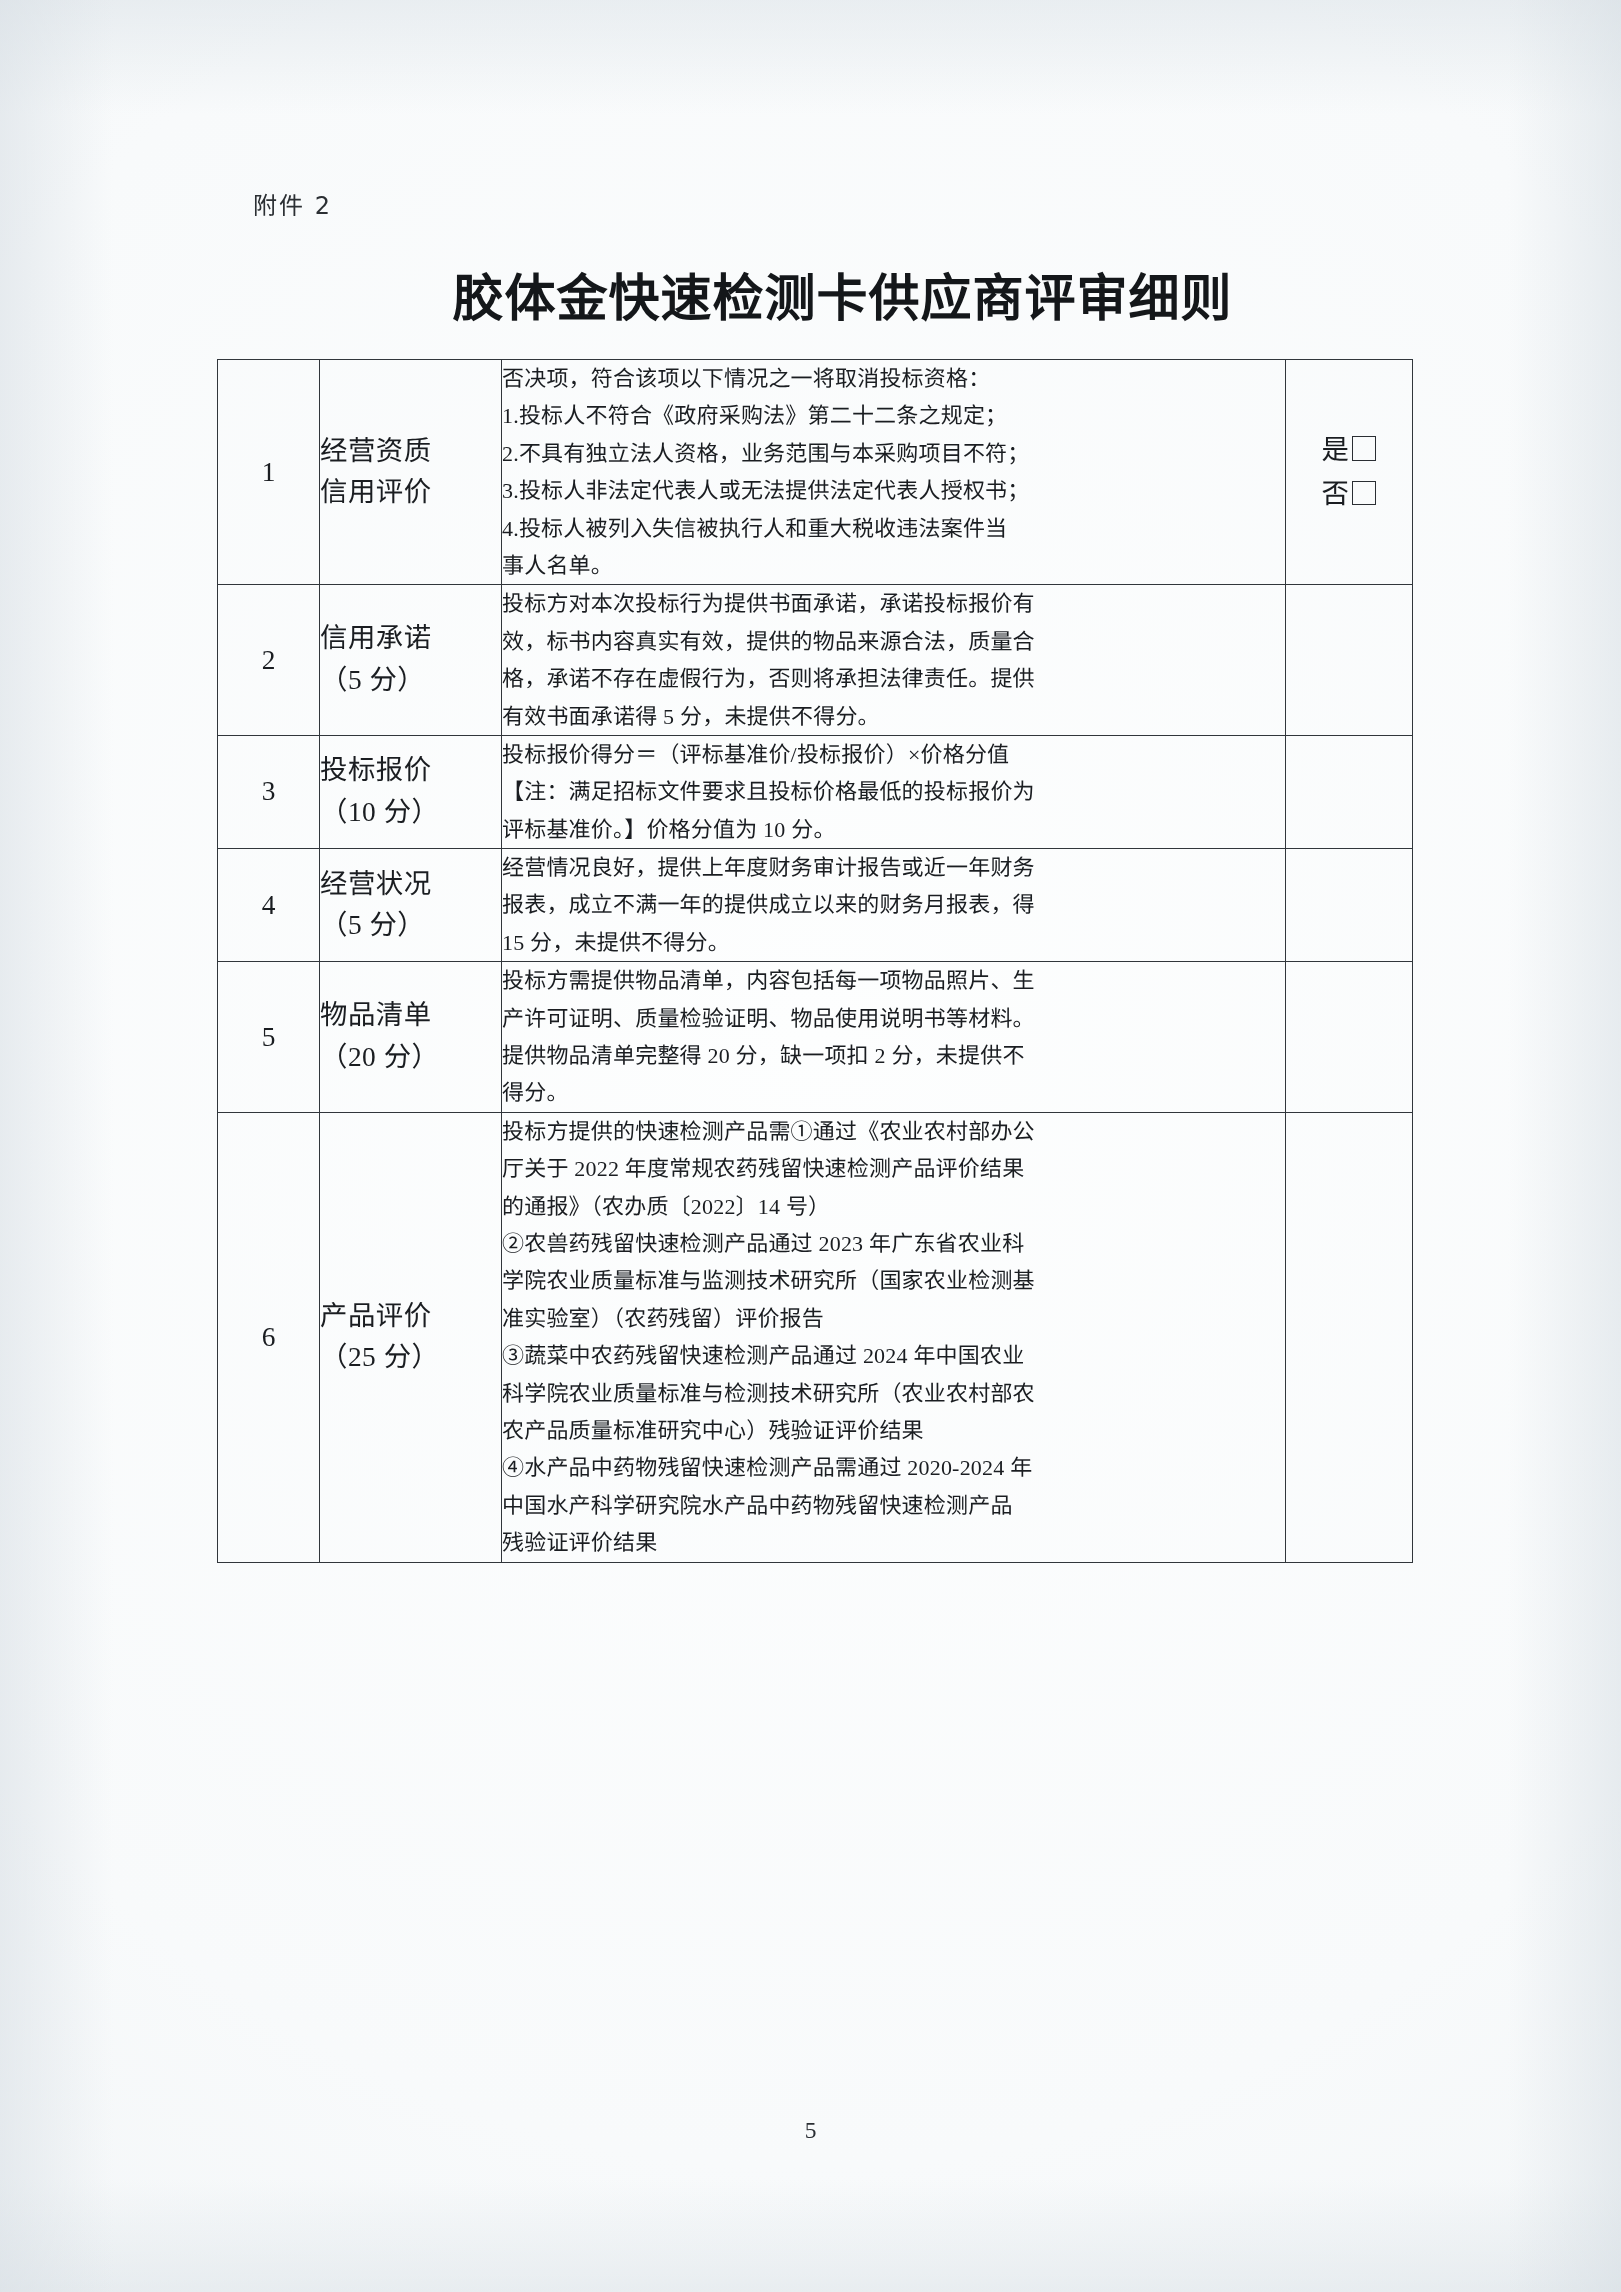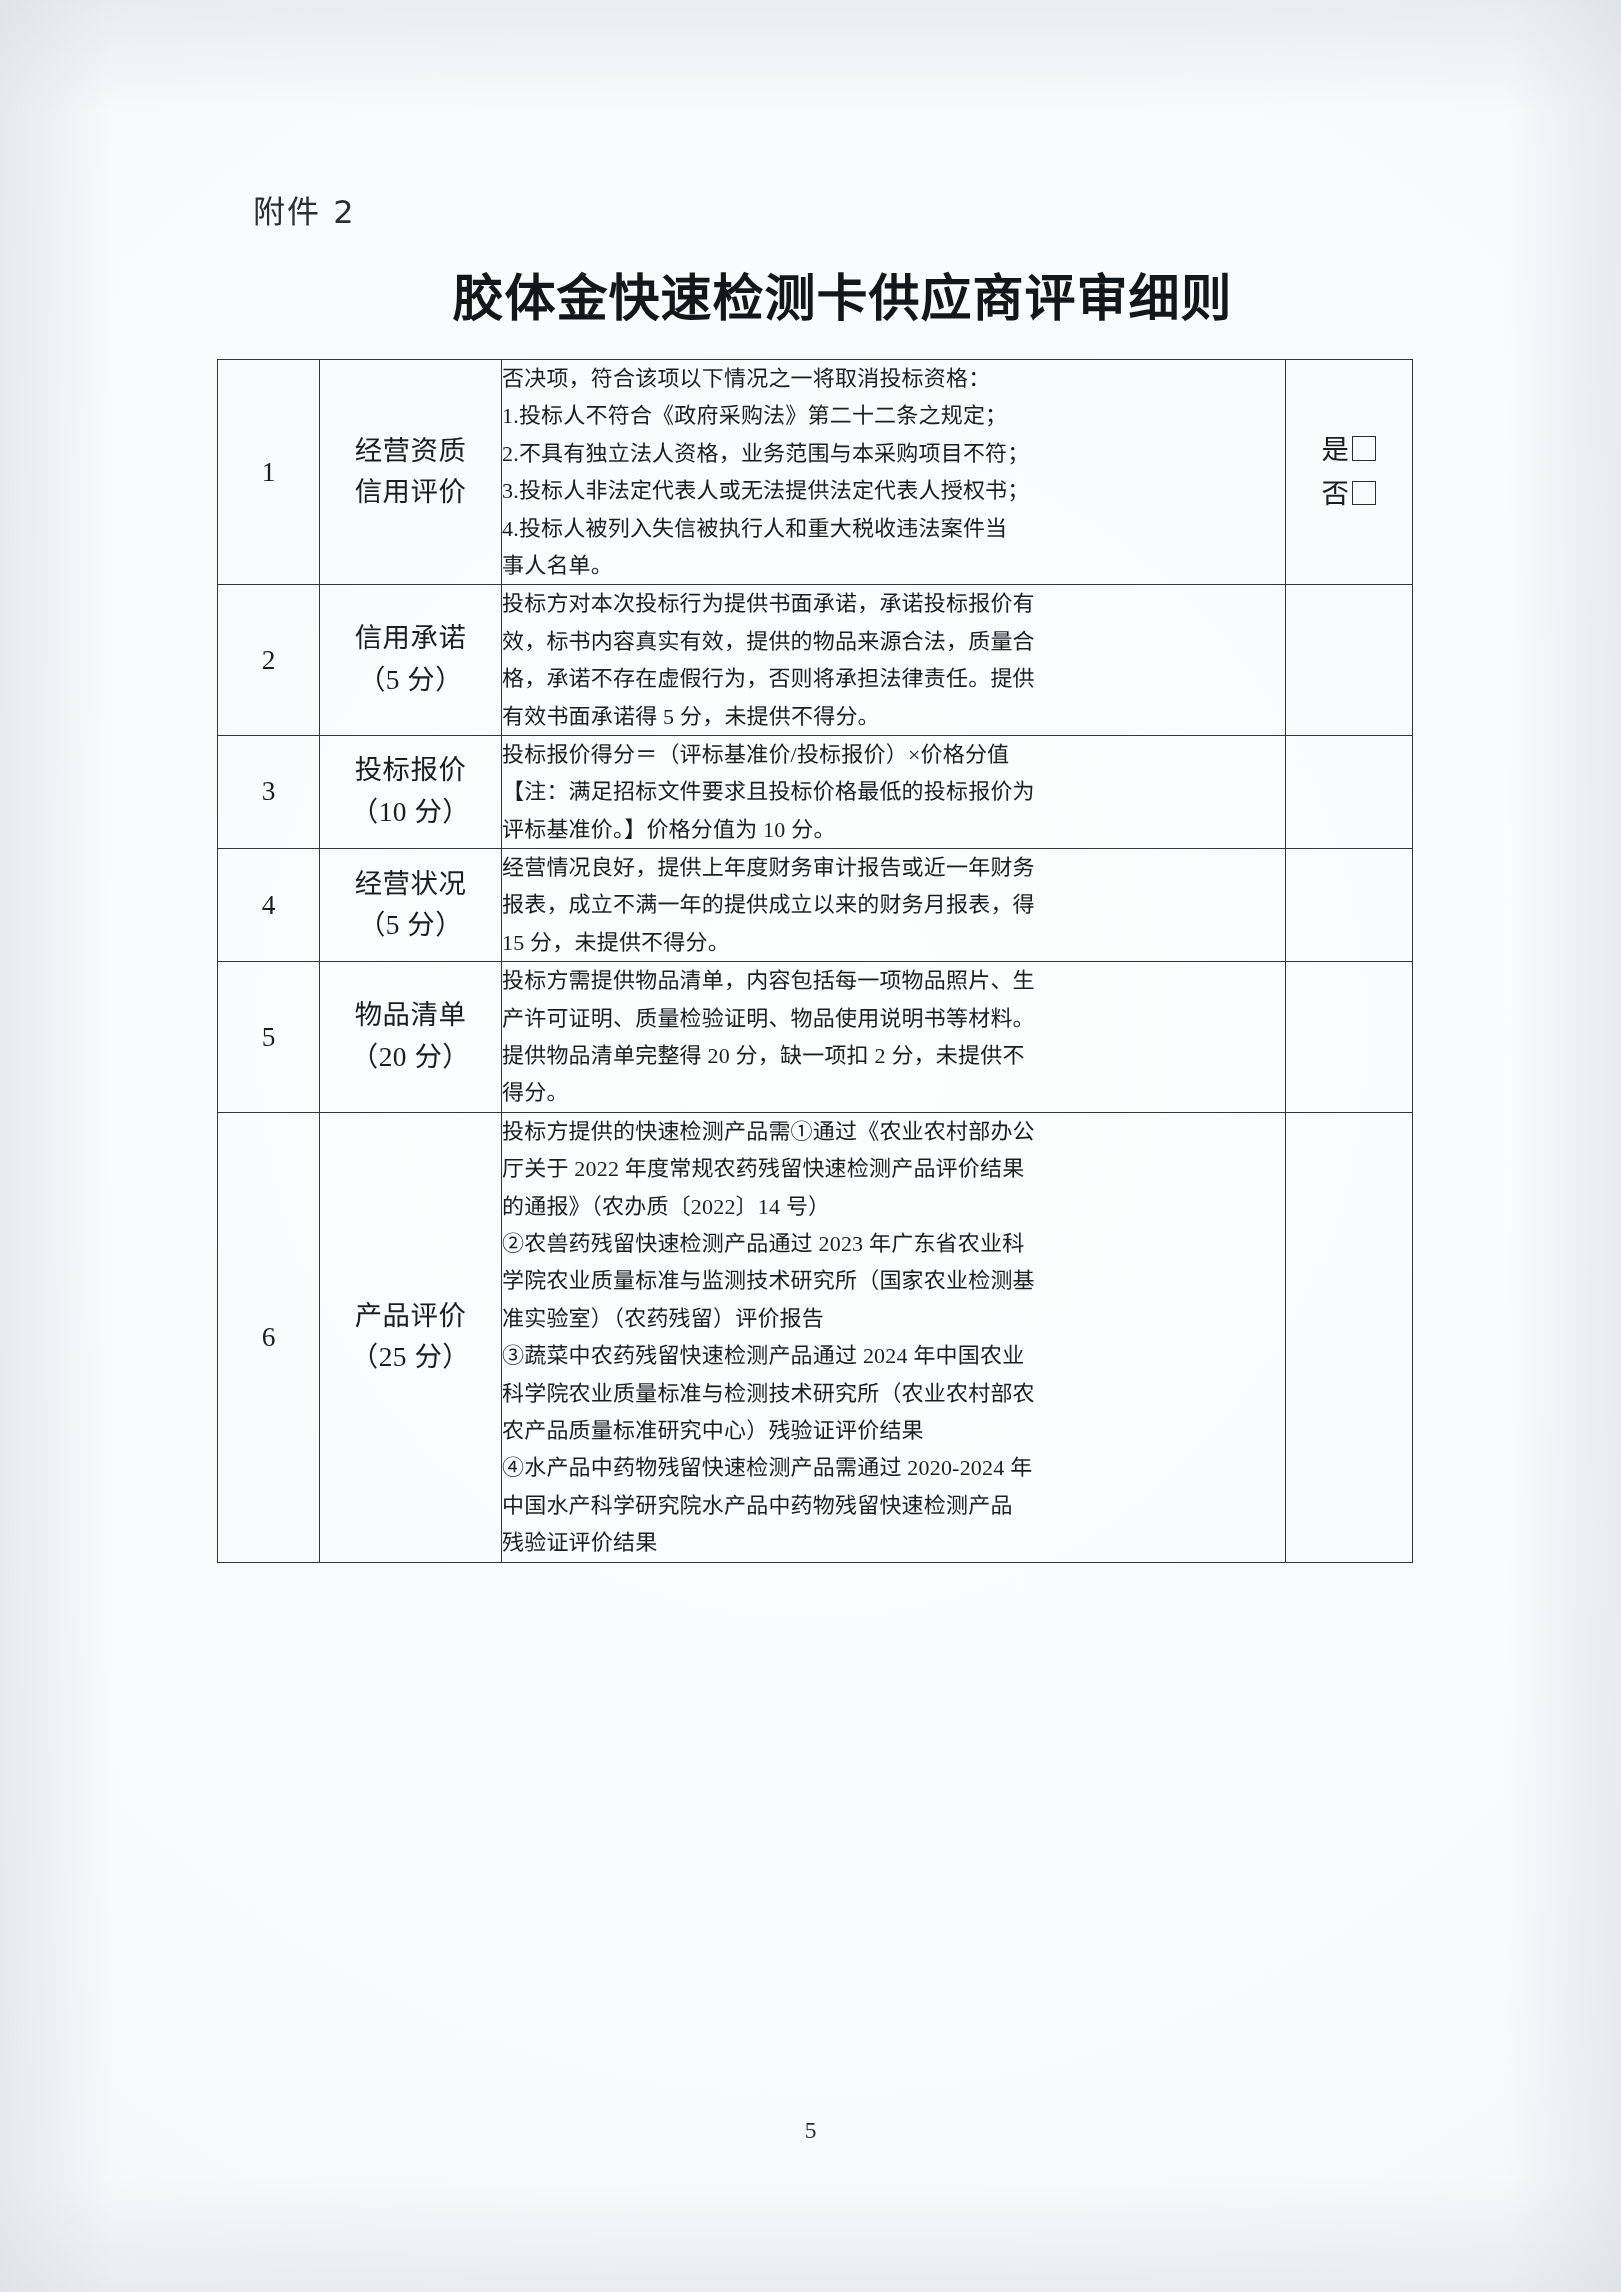"附件 2" .attachment-label { font-size: 32px -> 24px }
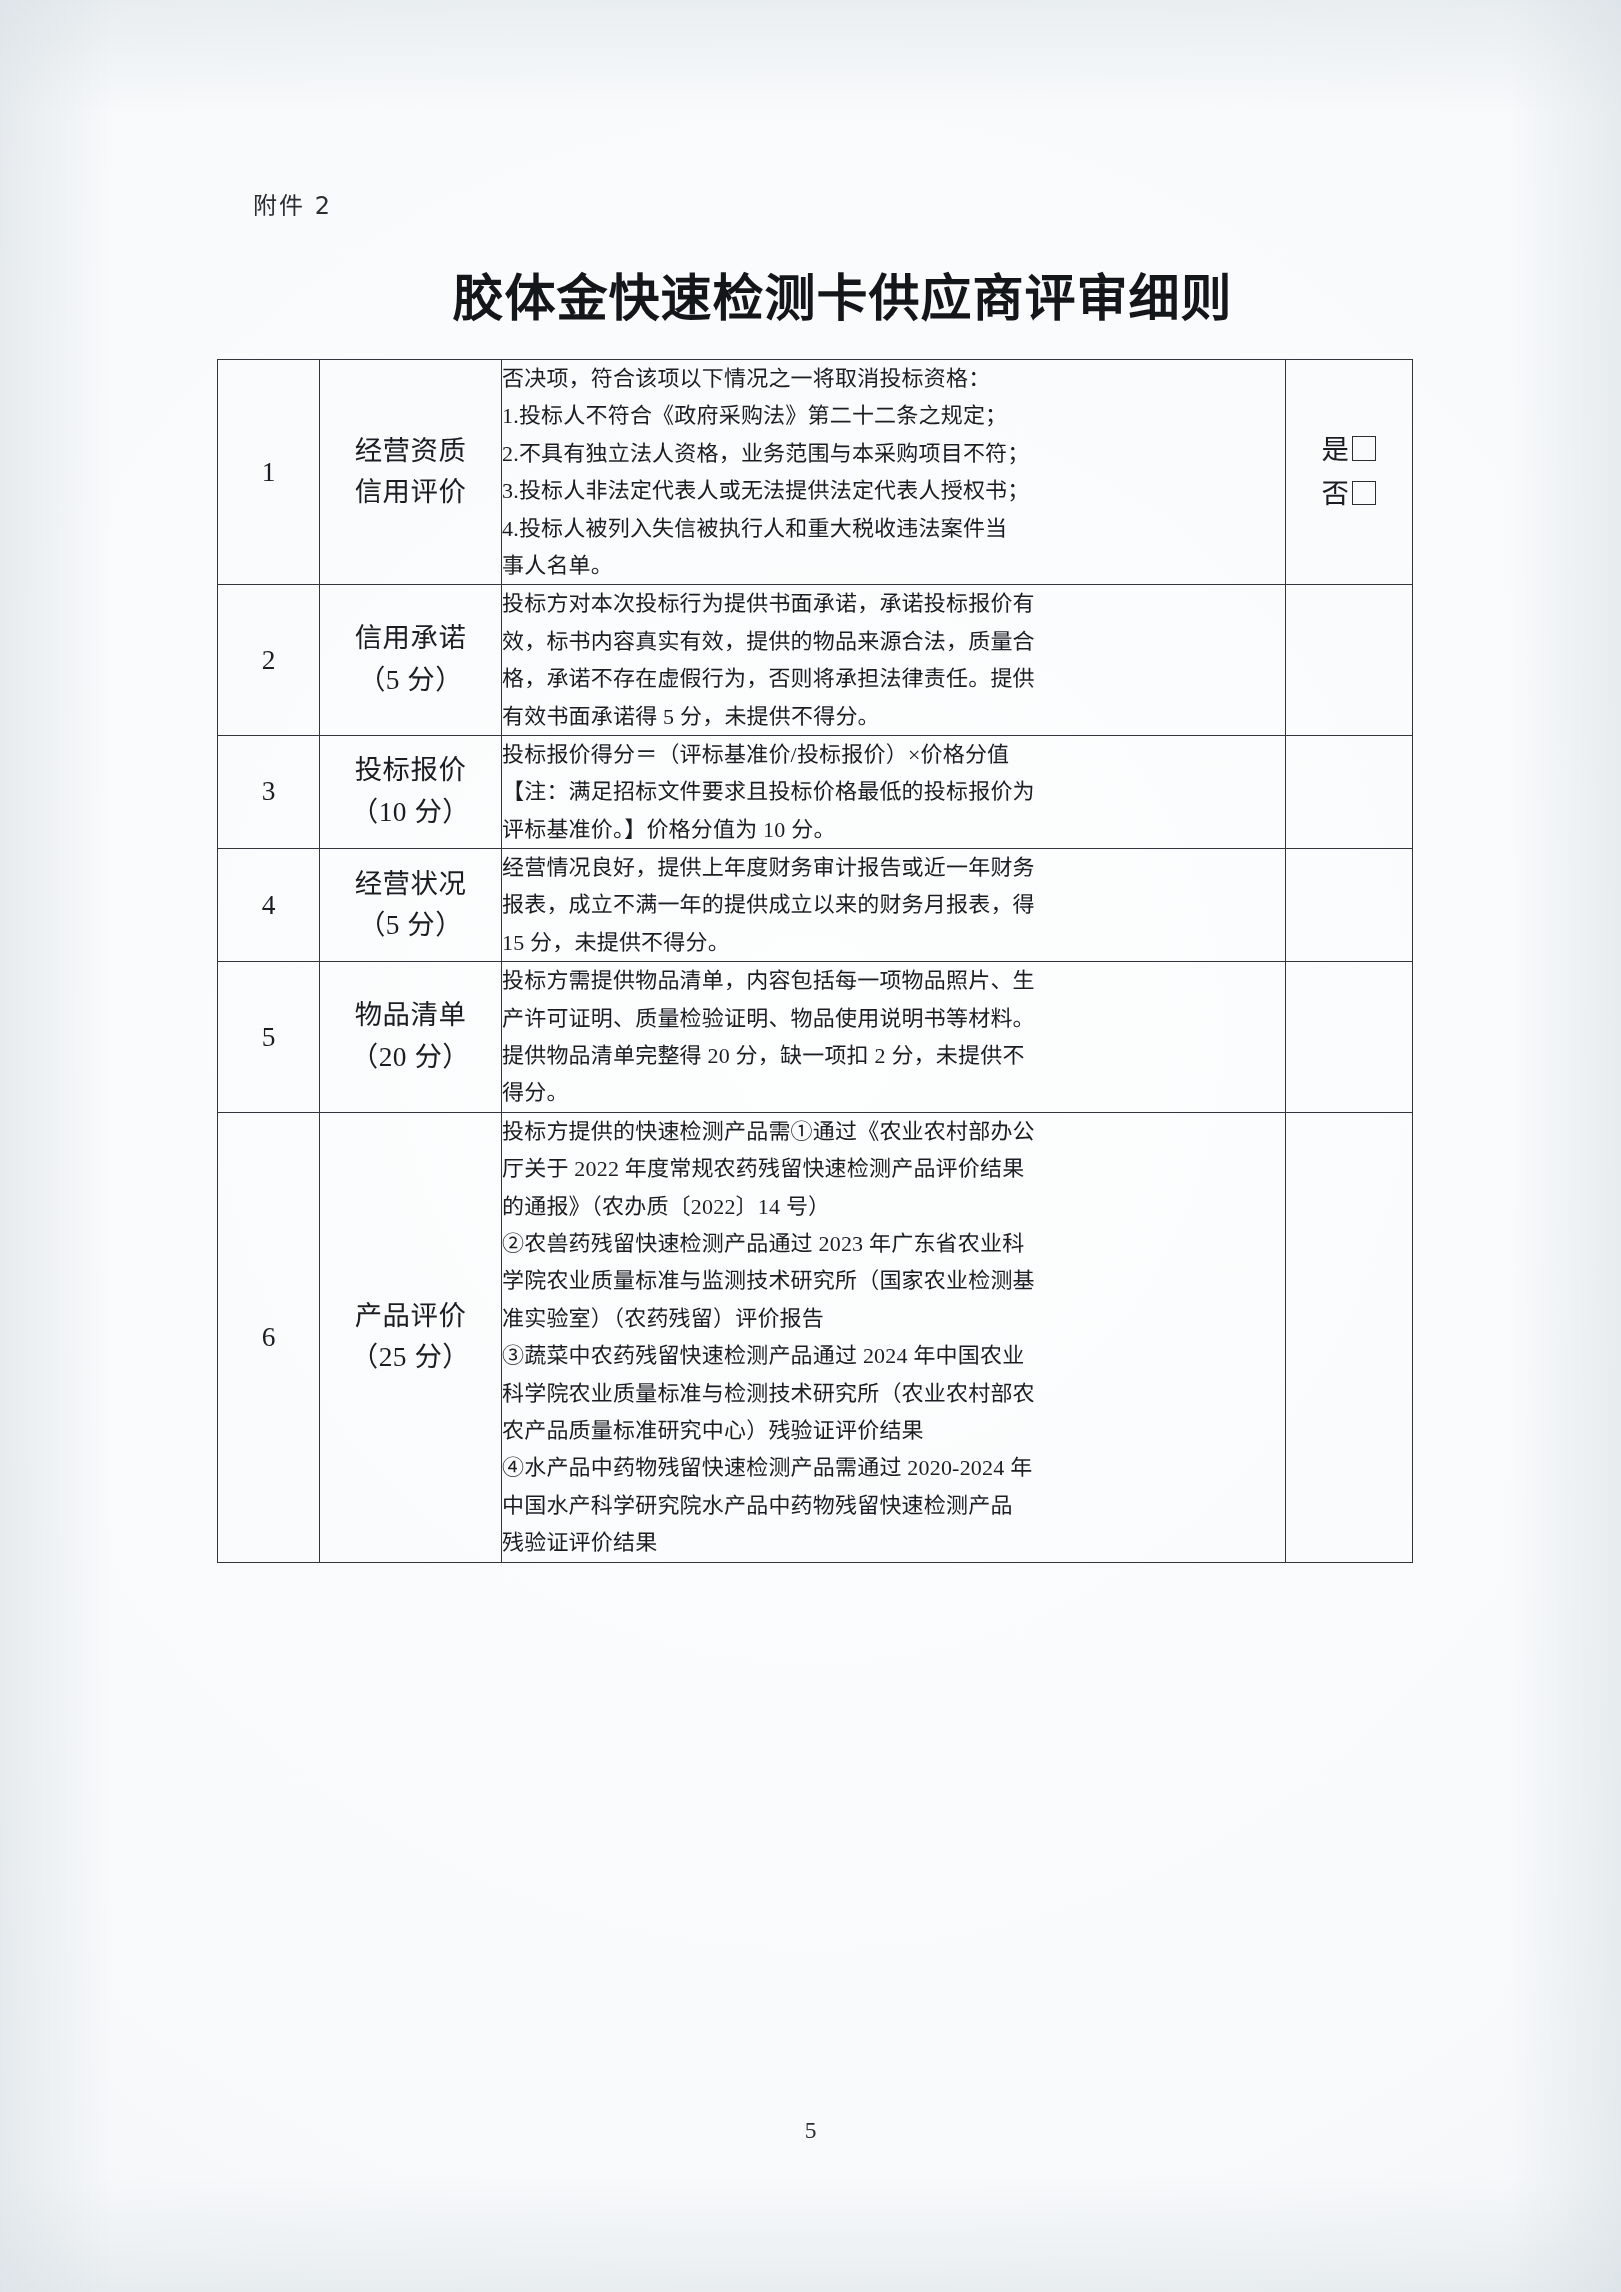"经营资质" .cell-item { text-align: center -> left }
